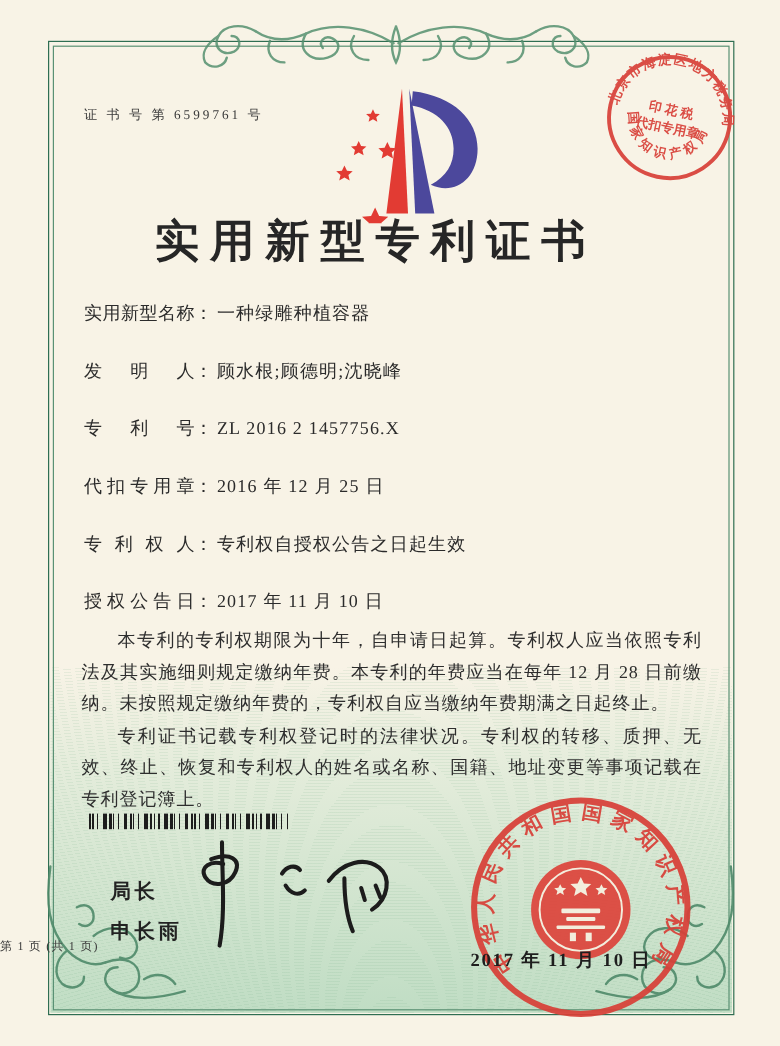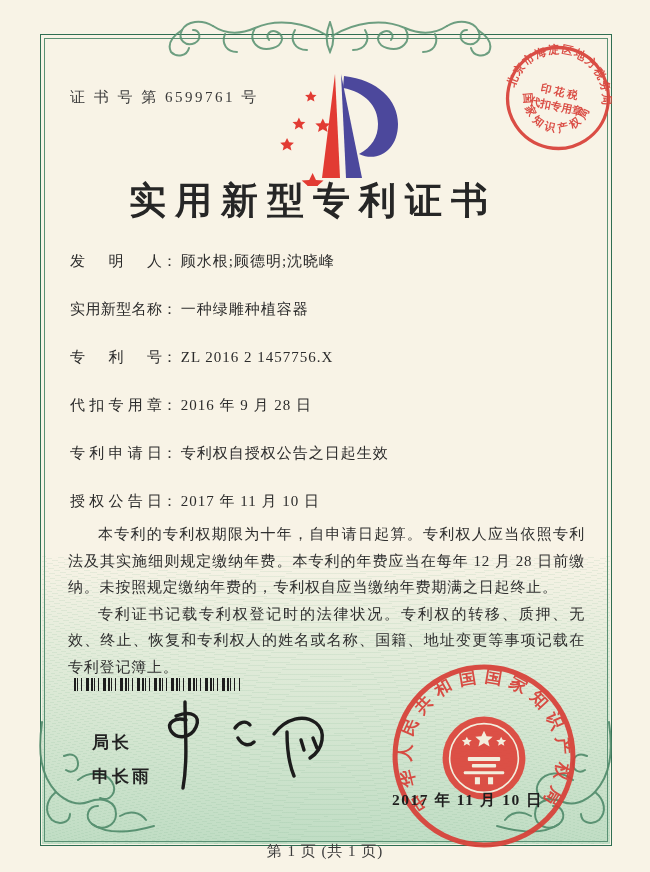"证 书 号 第 6599761" .cert-number { font-size: 15px -> 11px }
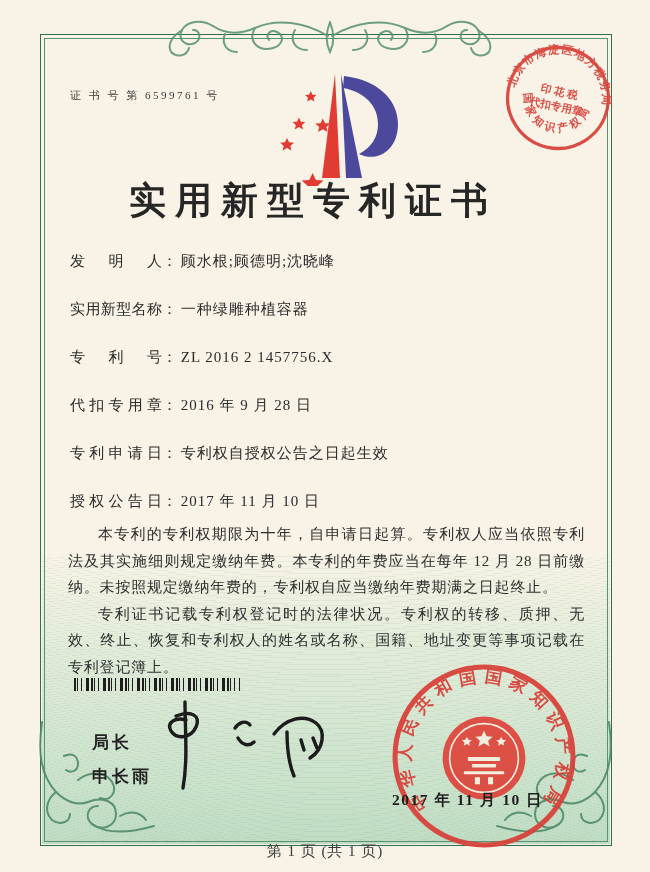"发明人： 顾水根;顾德明;沈晓峰" div.field-row { order: before "实用新型名称： 一种绿雕种植容器" -> after "实用新型名称： 一种绿雕种植容器" }
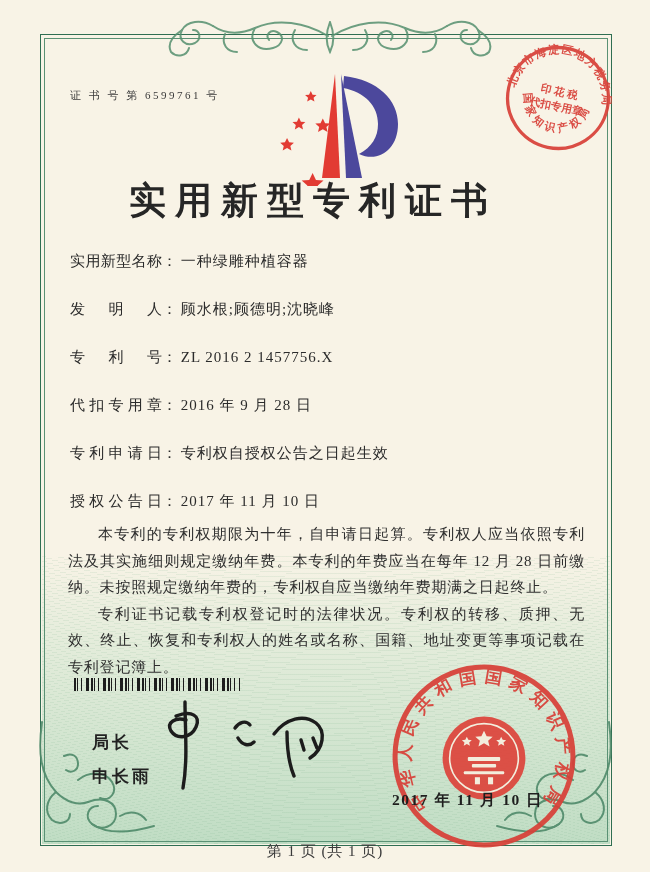"2016 年 9 月 28" span.field-value { text: 9 月 28 -> 12 月 25 }
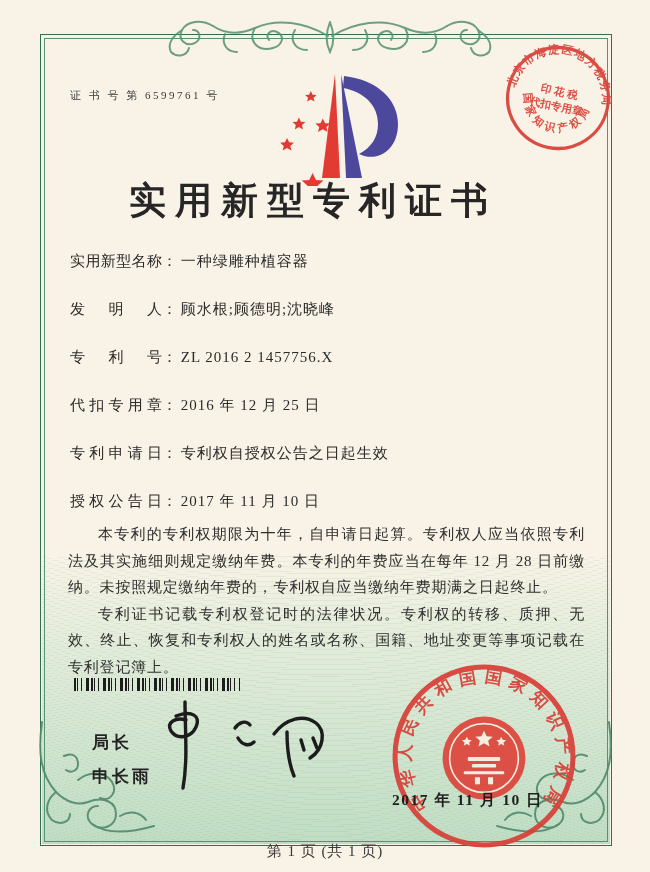"专利申请日" span.field-label { text: 申请日 -> 权人 }
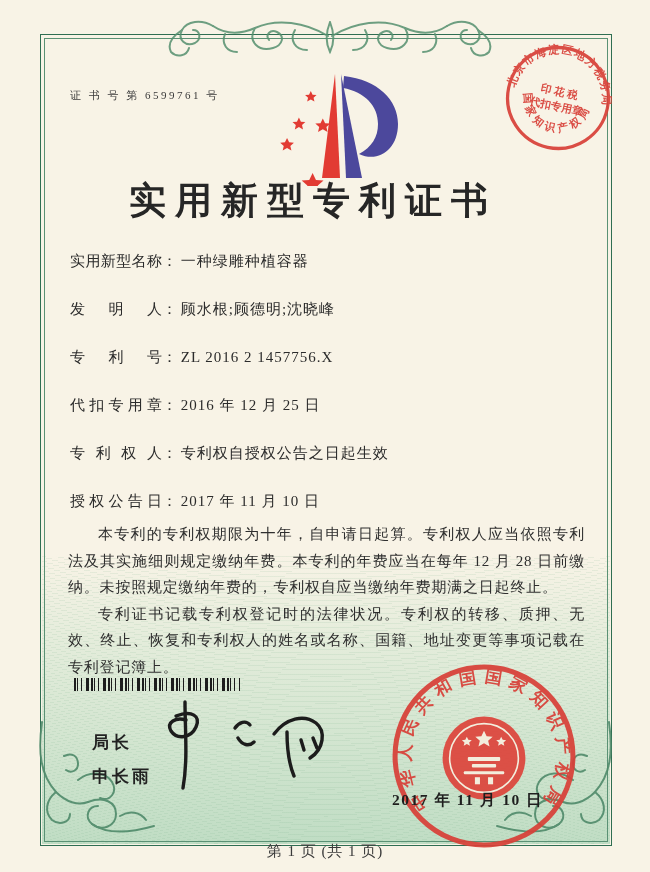"第 1 页 (共 1" .page-footer { font-size: 15px -> 10px; text-align: center -> none; top: 842px -> 782px }
